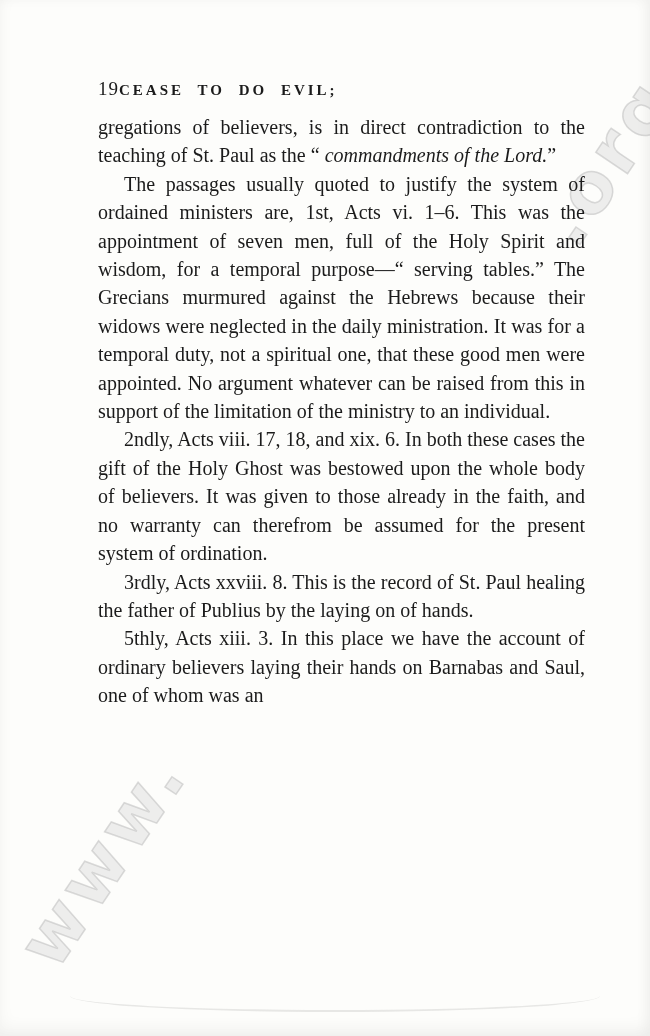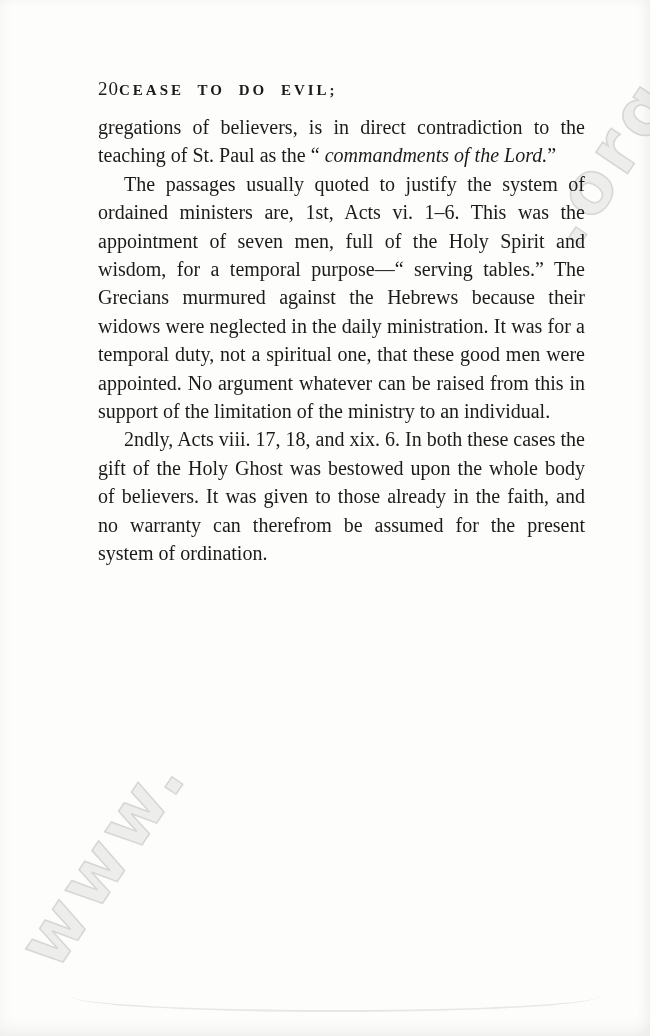"20" span.page-number { text: 20 -> 19 }
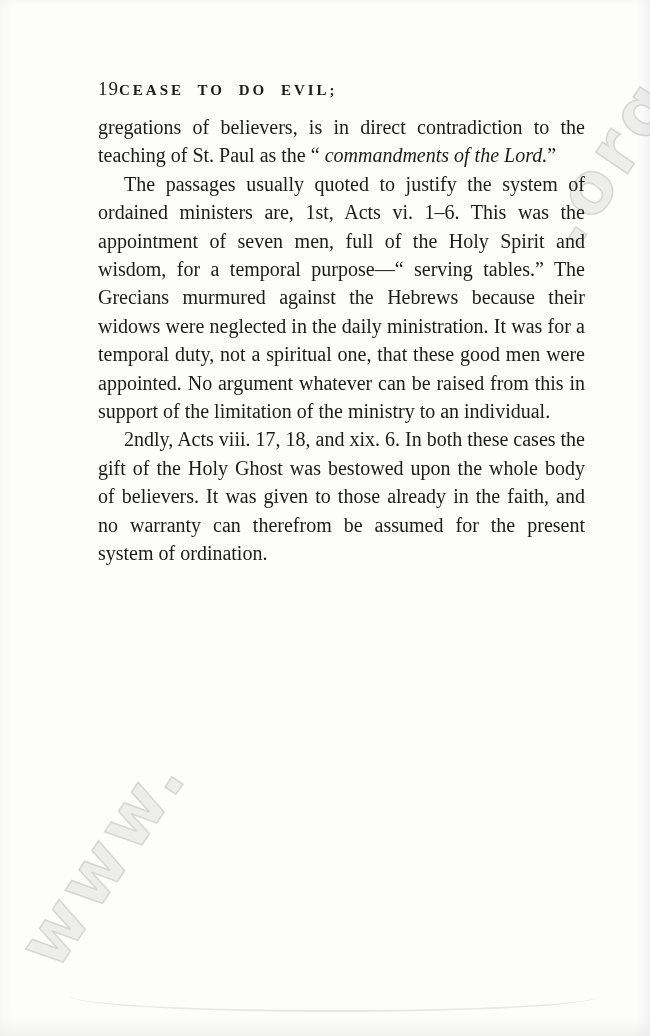"3rdly, Acts xxviii. 8. This" p.para { html: none -> <p><span>3rdly, Acts xxviii. 8. This is the record of St. Paul healing the father of Publius by the laying on of hands.</span></p> }
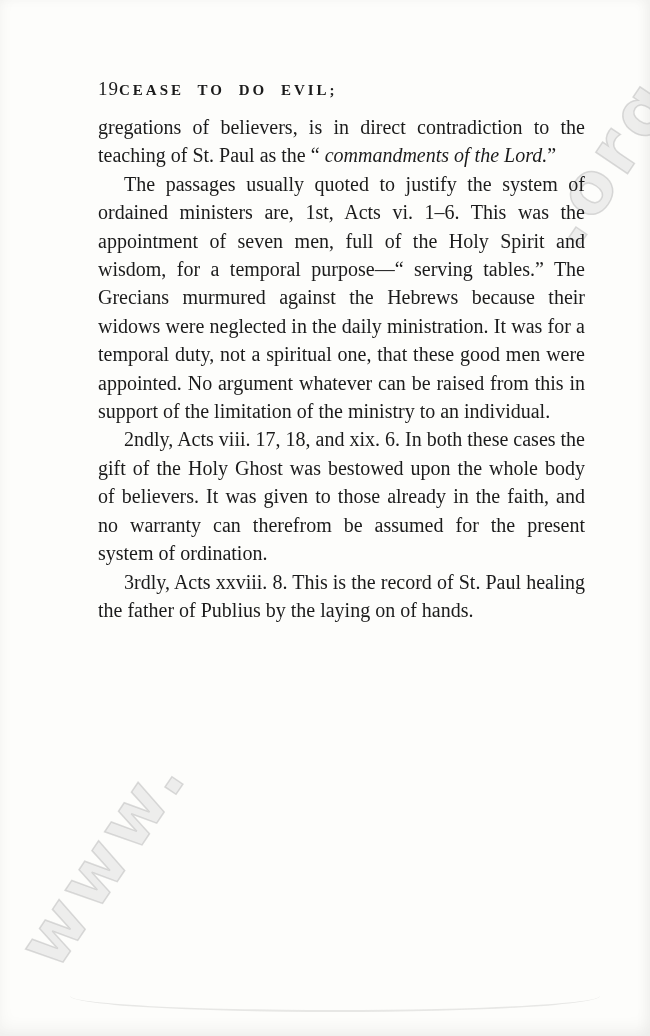"5thly, Acts xiii. 3. In" p.para { html: none -> <p><span>5thly, Acts xiii. 3. In this place we have the account of ordinary believers laying their hands on Barnabas and Saul, one of whom was an</span></p> }
